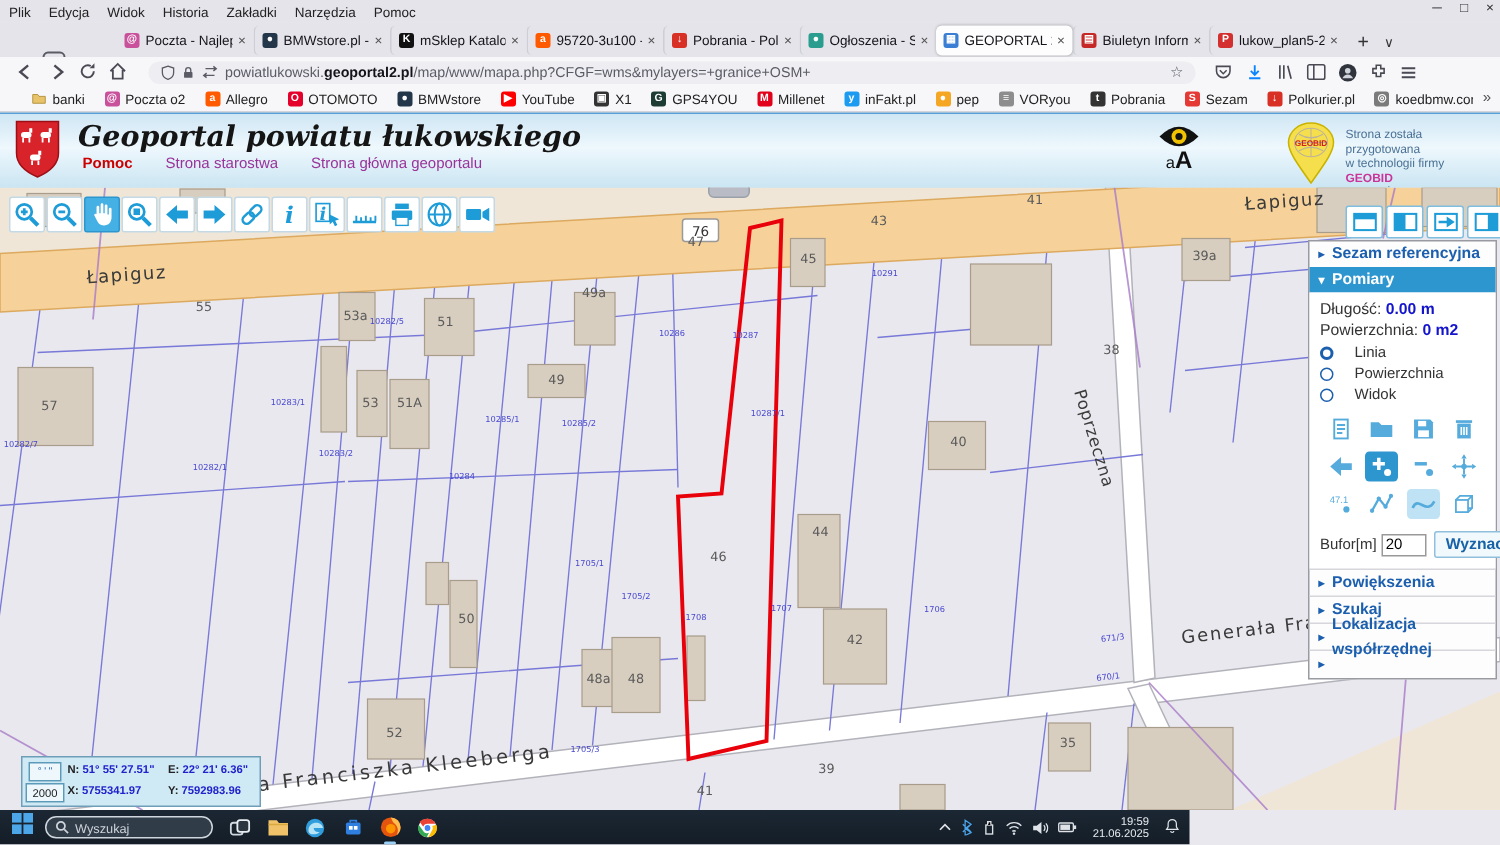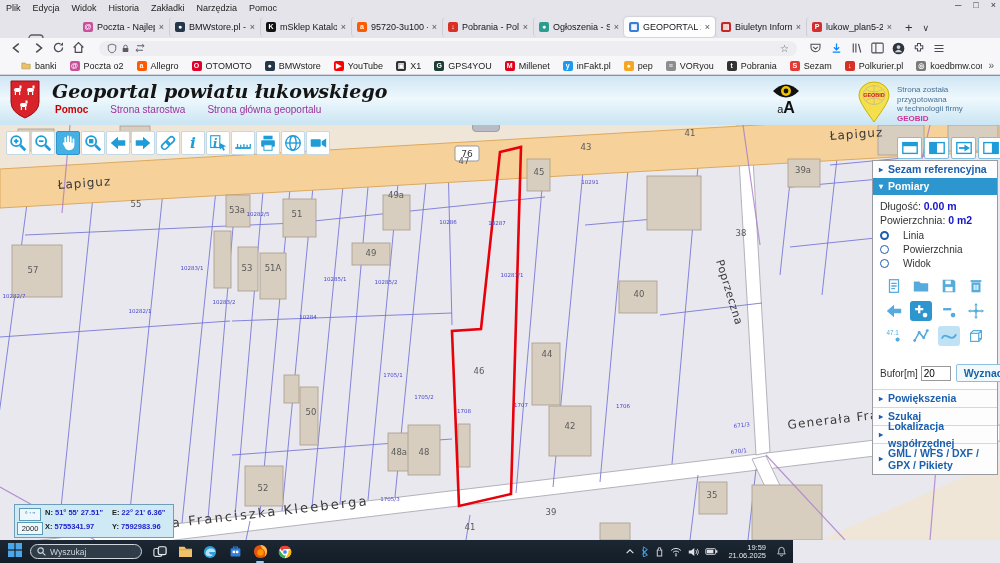"powiatlukowski.geoportal2.pl/map/www/map" span { html: none -> <span><span>powiatlukowski.</span><span>geoportal2.pl</span><span>/map/www/mapa.php?CFGF=wms&amp;mylayers=+granice+OSM+</span></span> }
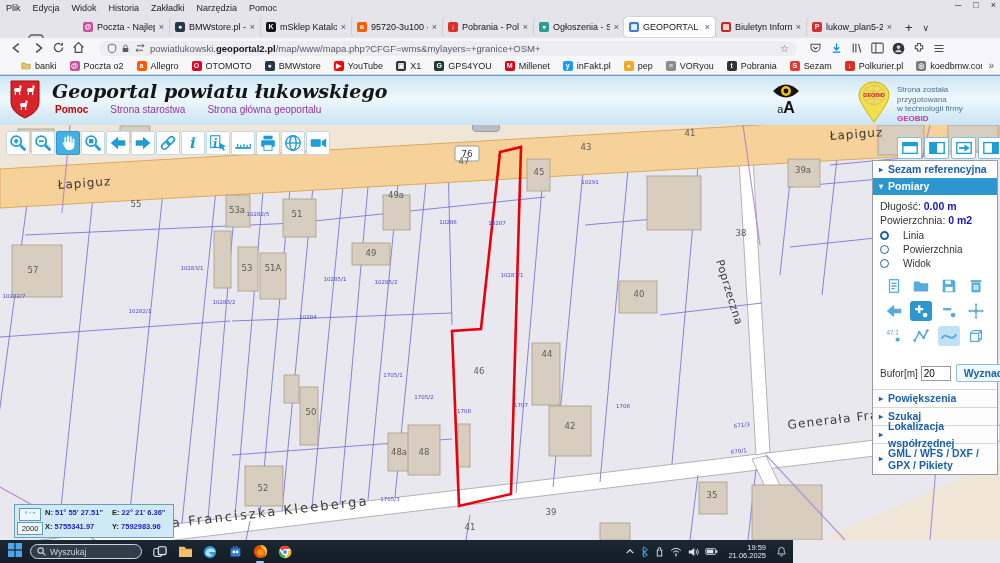"Bufor[m]" #buffer-row { margin-top: 18px -> 8px }
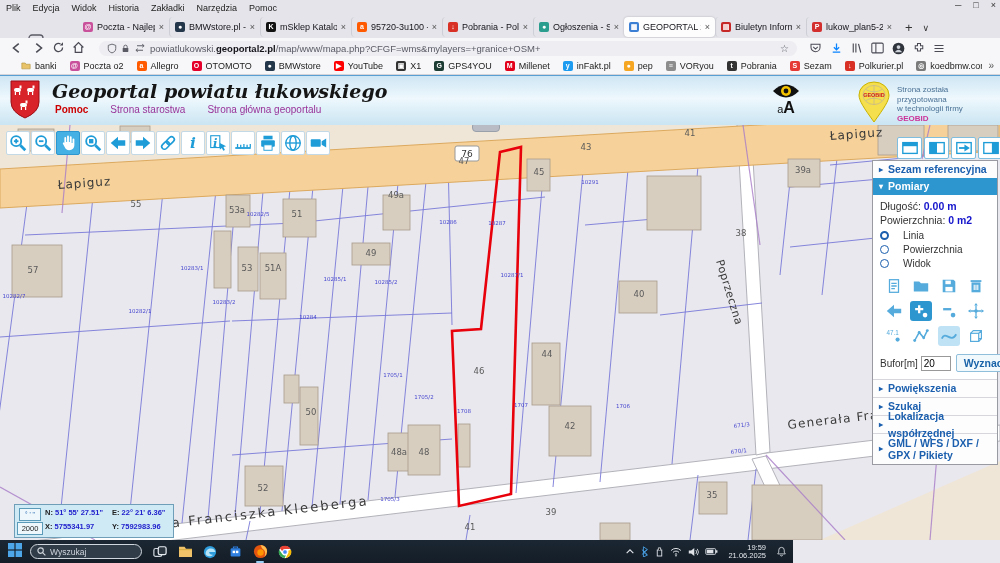"GML / WFS / DXF" span { html: <span>GML / WFS / DXF / GPX / Pikiety</span> -> none }
